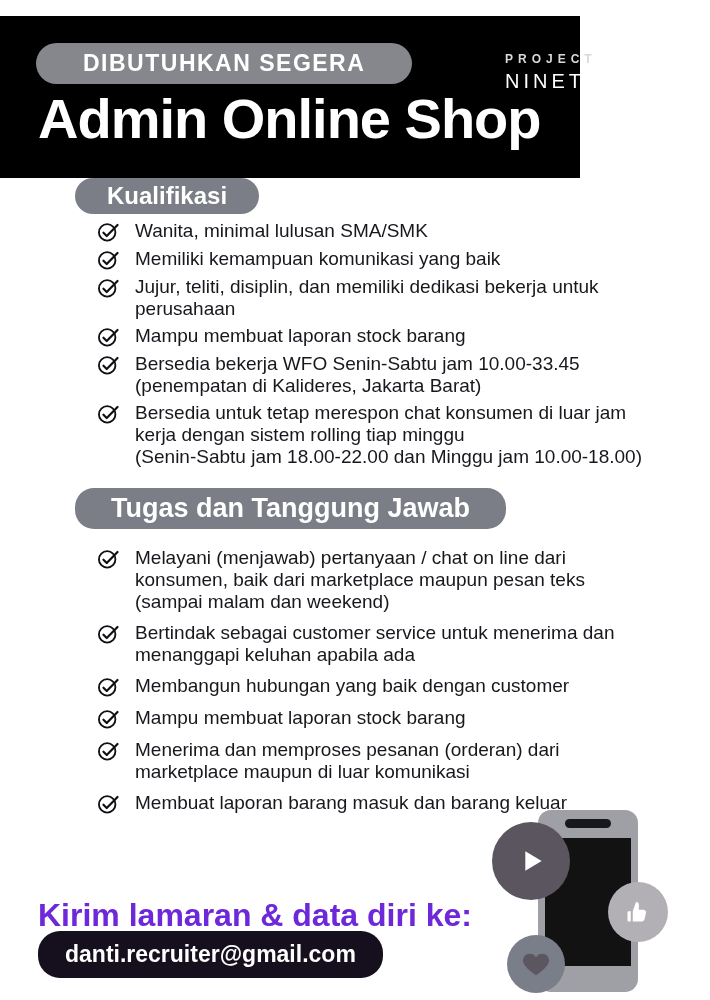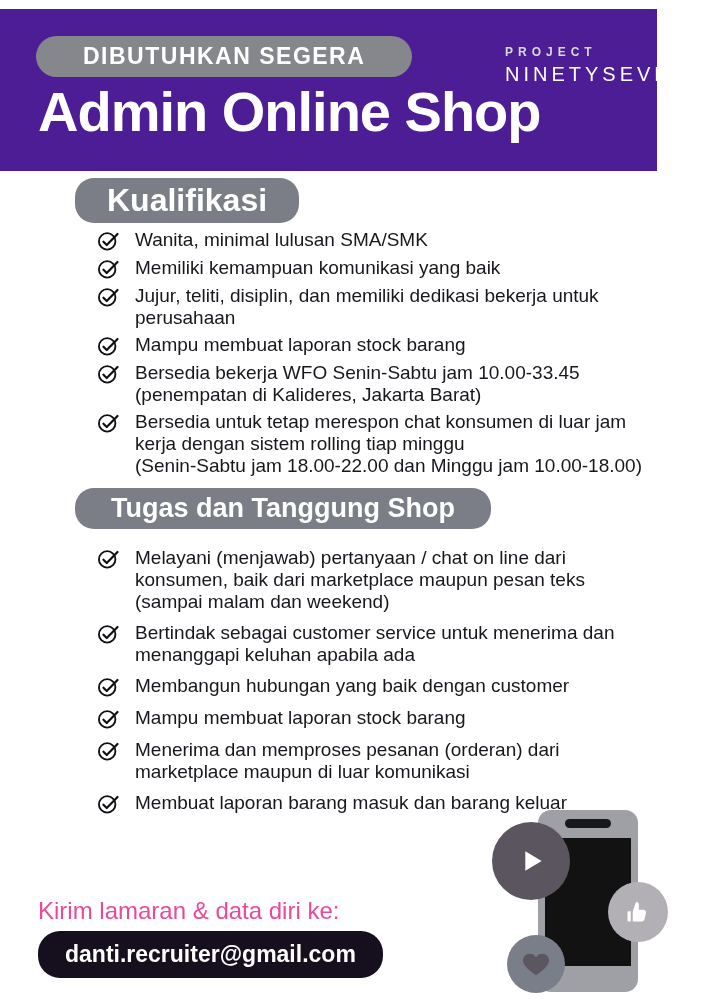"DIBUTUHKAN SEGERA" .hero { background: #4c1d95 -> #000000; top: 9px -> 16px; width: 657px -> 580px }
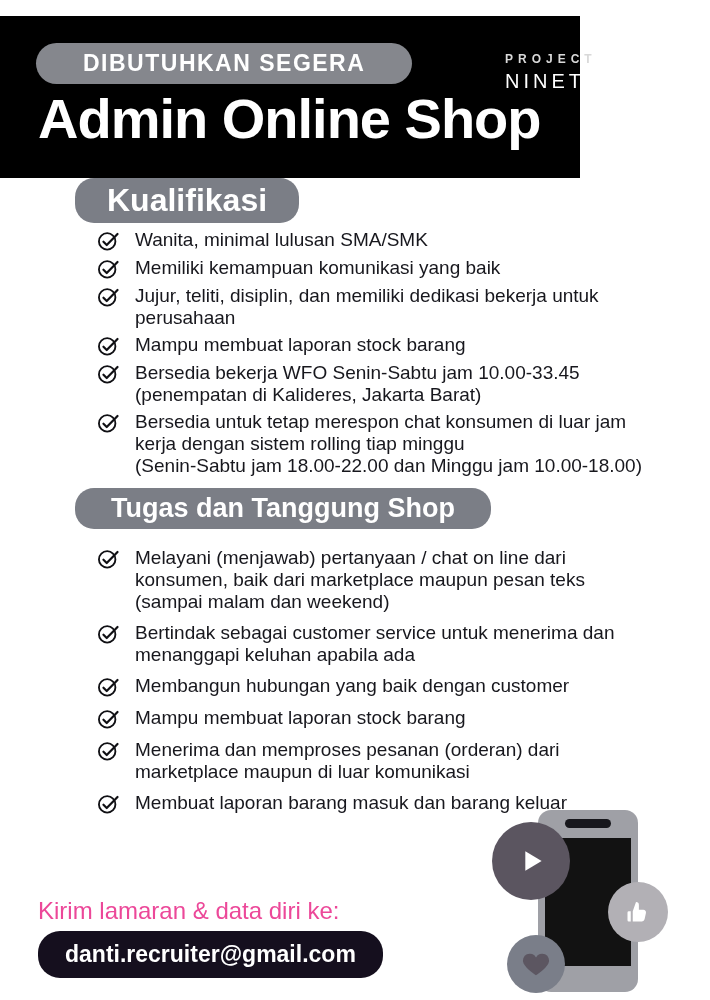"Kualifikasi" .sec1 .pill { font-size: 32px -> 24px }
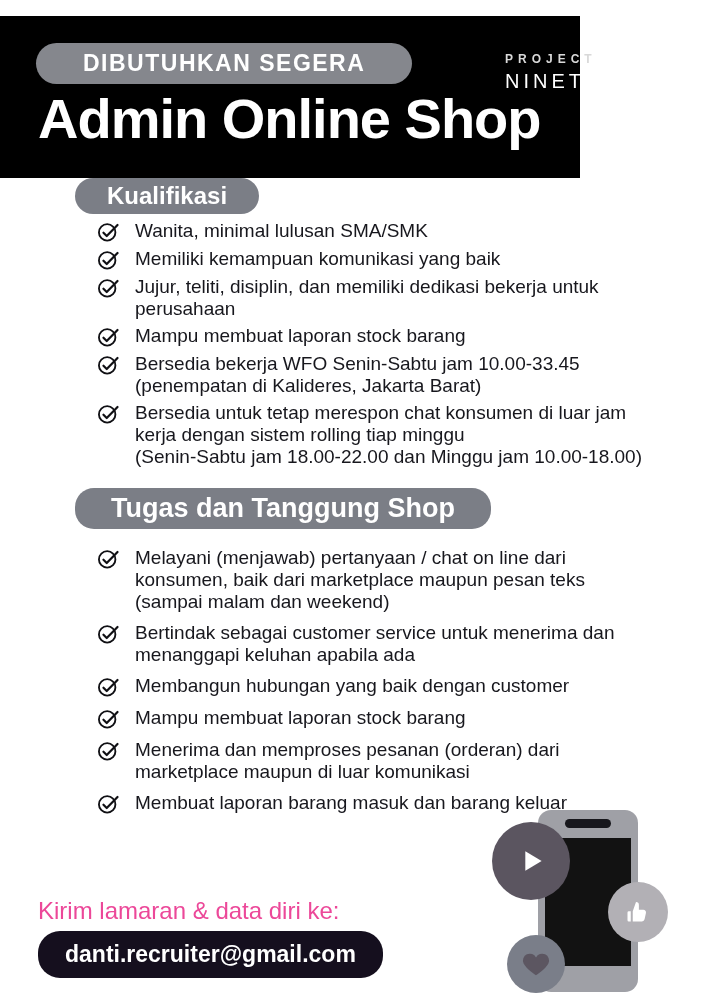"Tugas dan Tanggung Shop" div.pill { text: Shop -> Jawab }
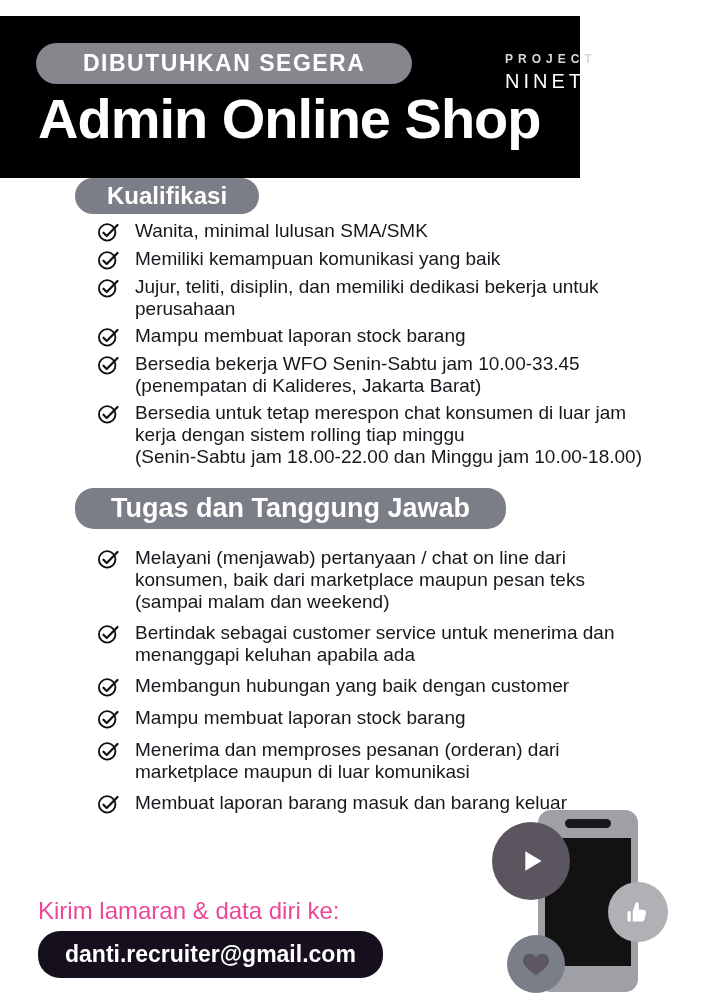"Kirim lamaran & data diri" .footer-label { color: #ec4899 -> #6d28d9; font-size: 24px -> 32px; font-weight: none -> bold }
